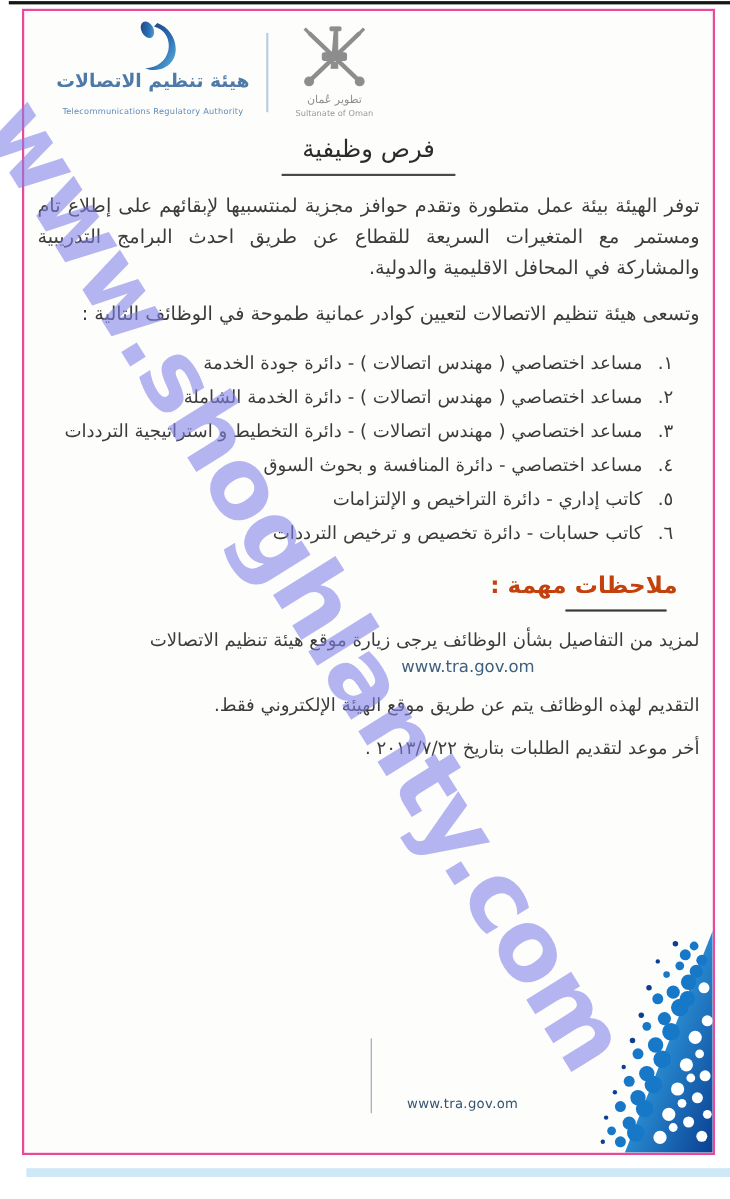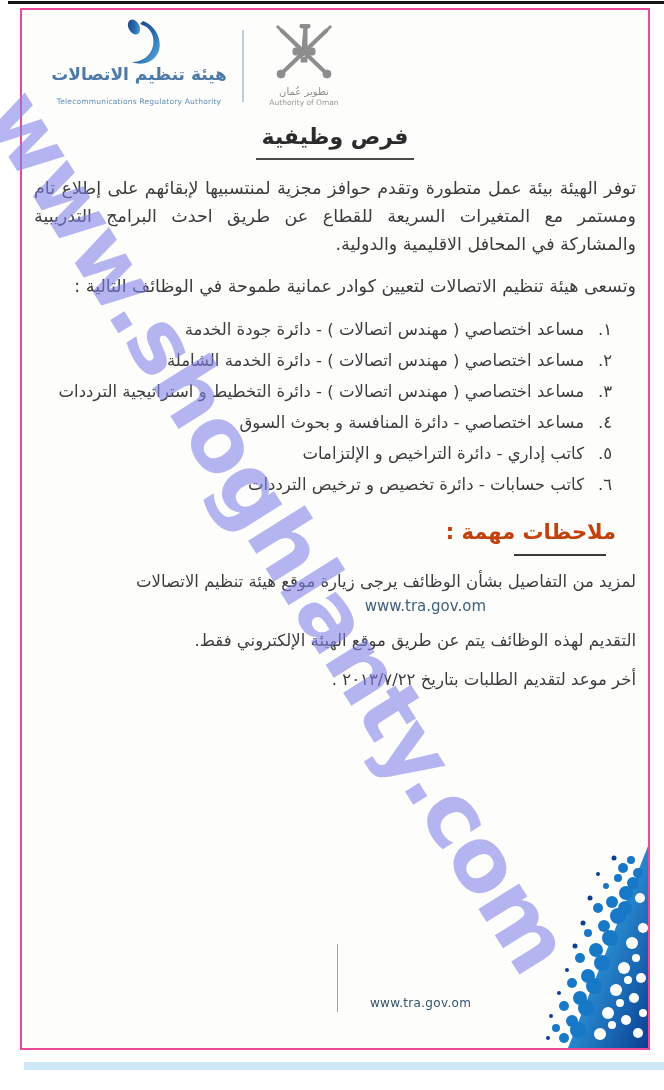"Authority of Oman" div.en { text: Authority -> Sultanate }
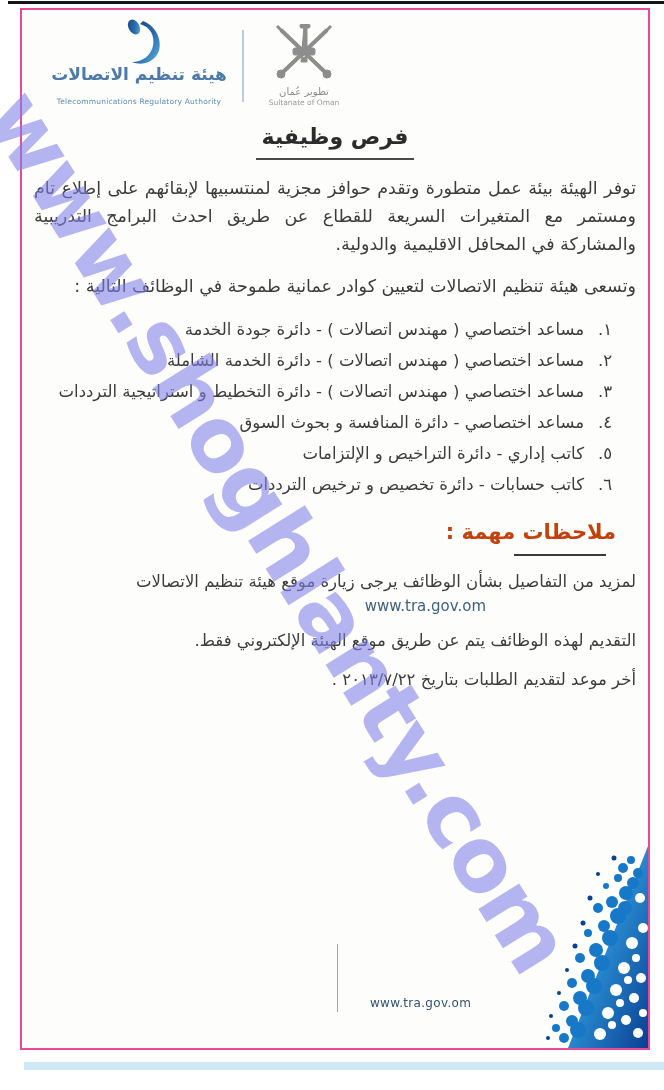"فرص وظيفية" .page-title { font-weight: bold -> normal }
